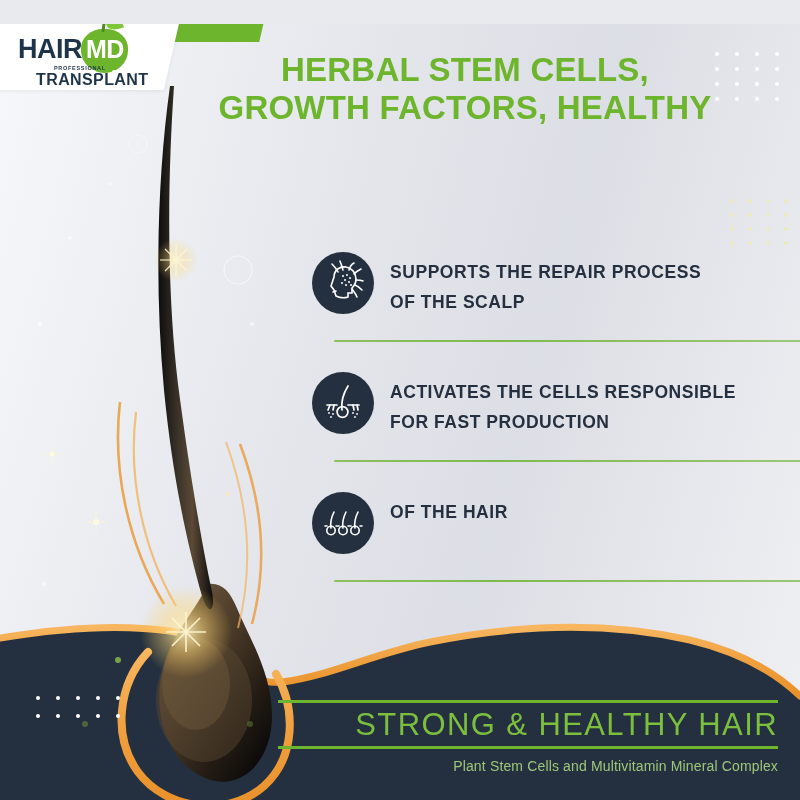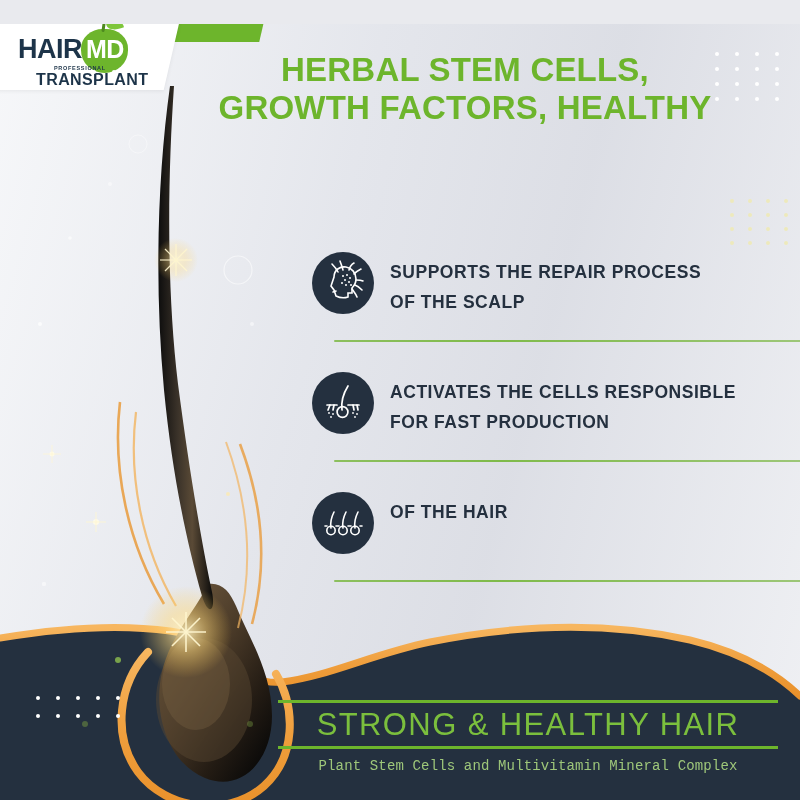"STRONG & HEALTHY HAIR" .banner-text { text-align: center -> right }
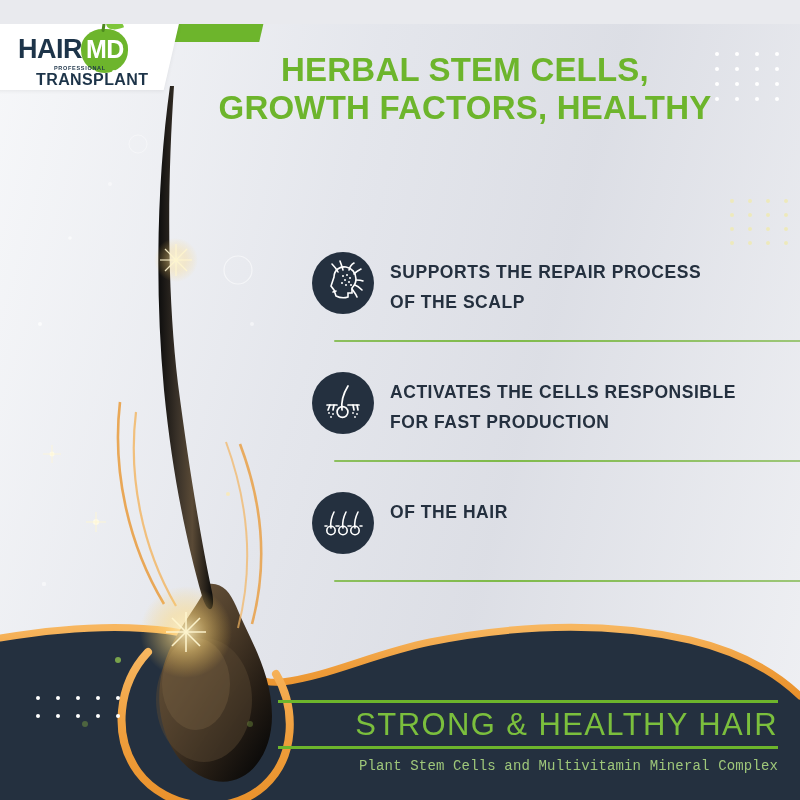"Plant Stem Cells and Multivitamin" .bt-sub { font-family: Liberation Mono, monospace -> none }
